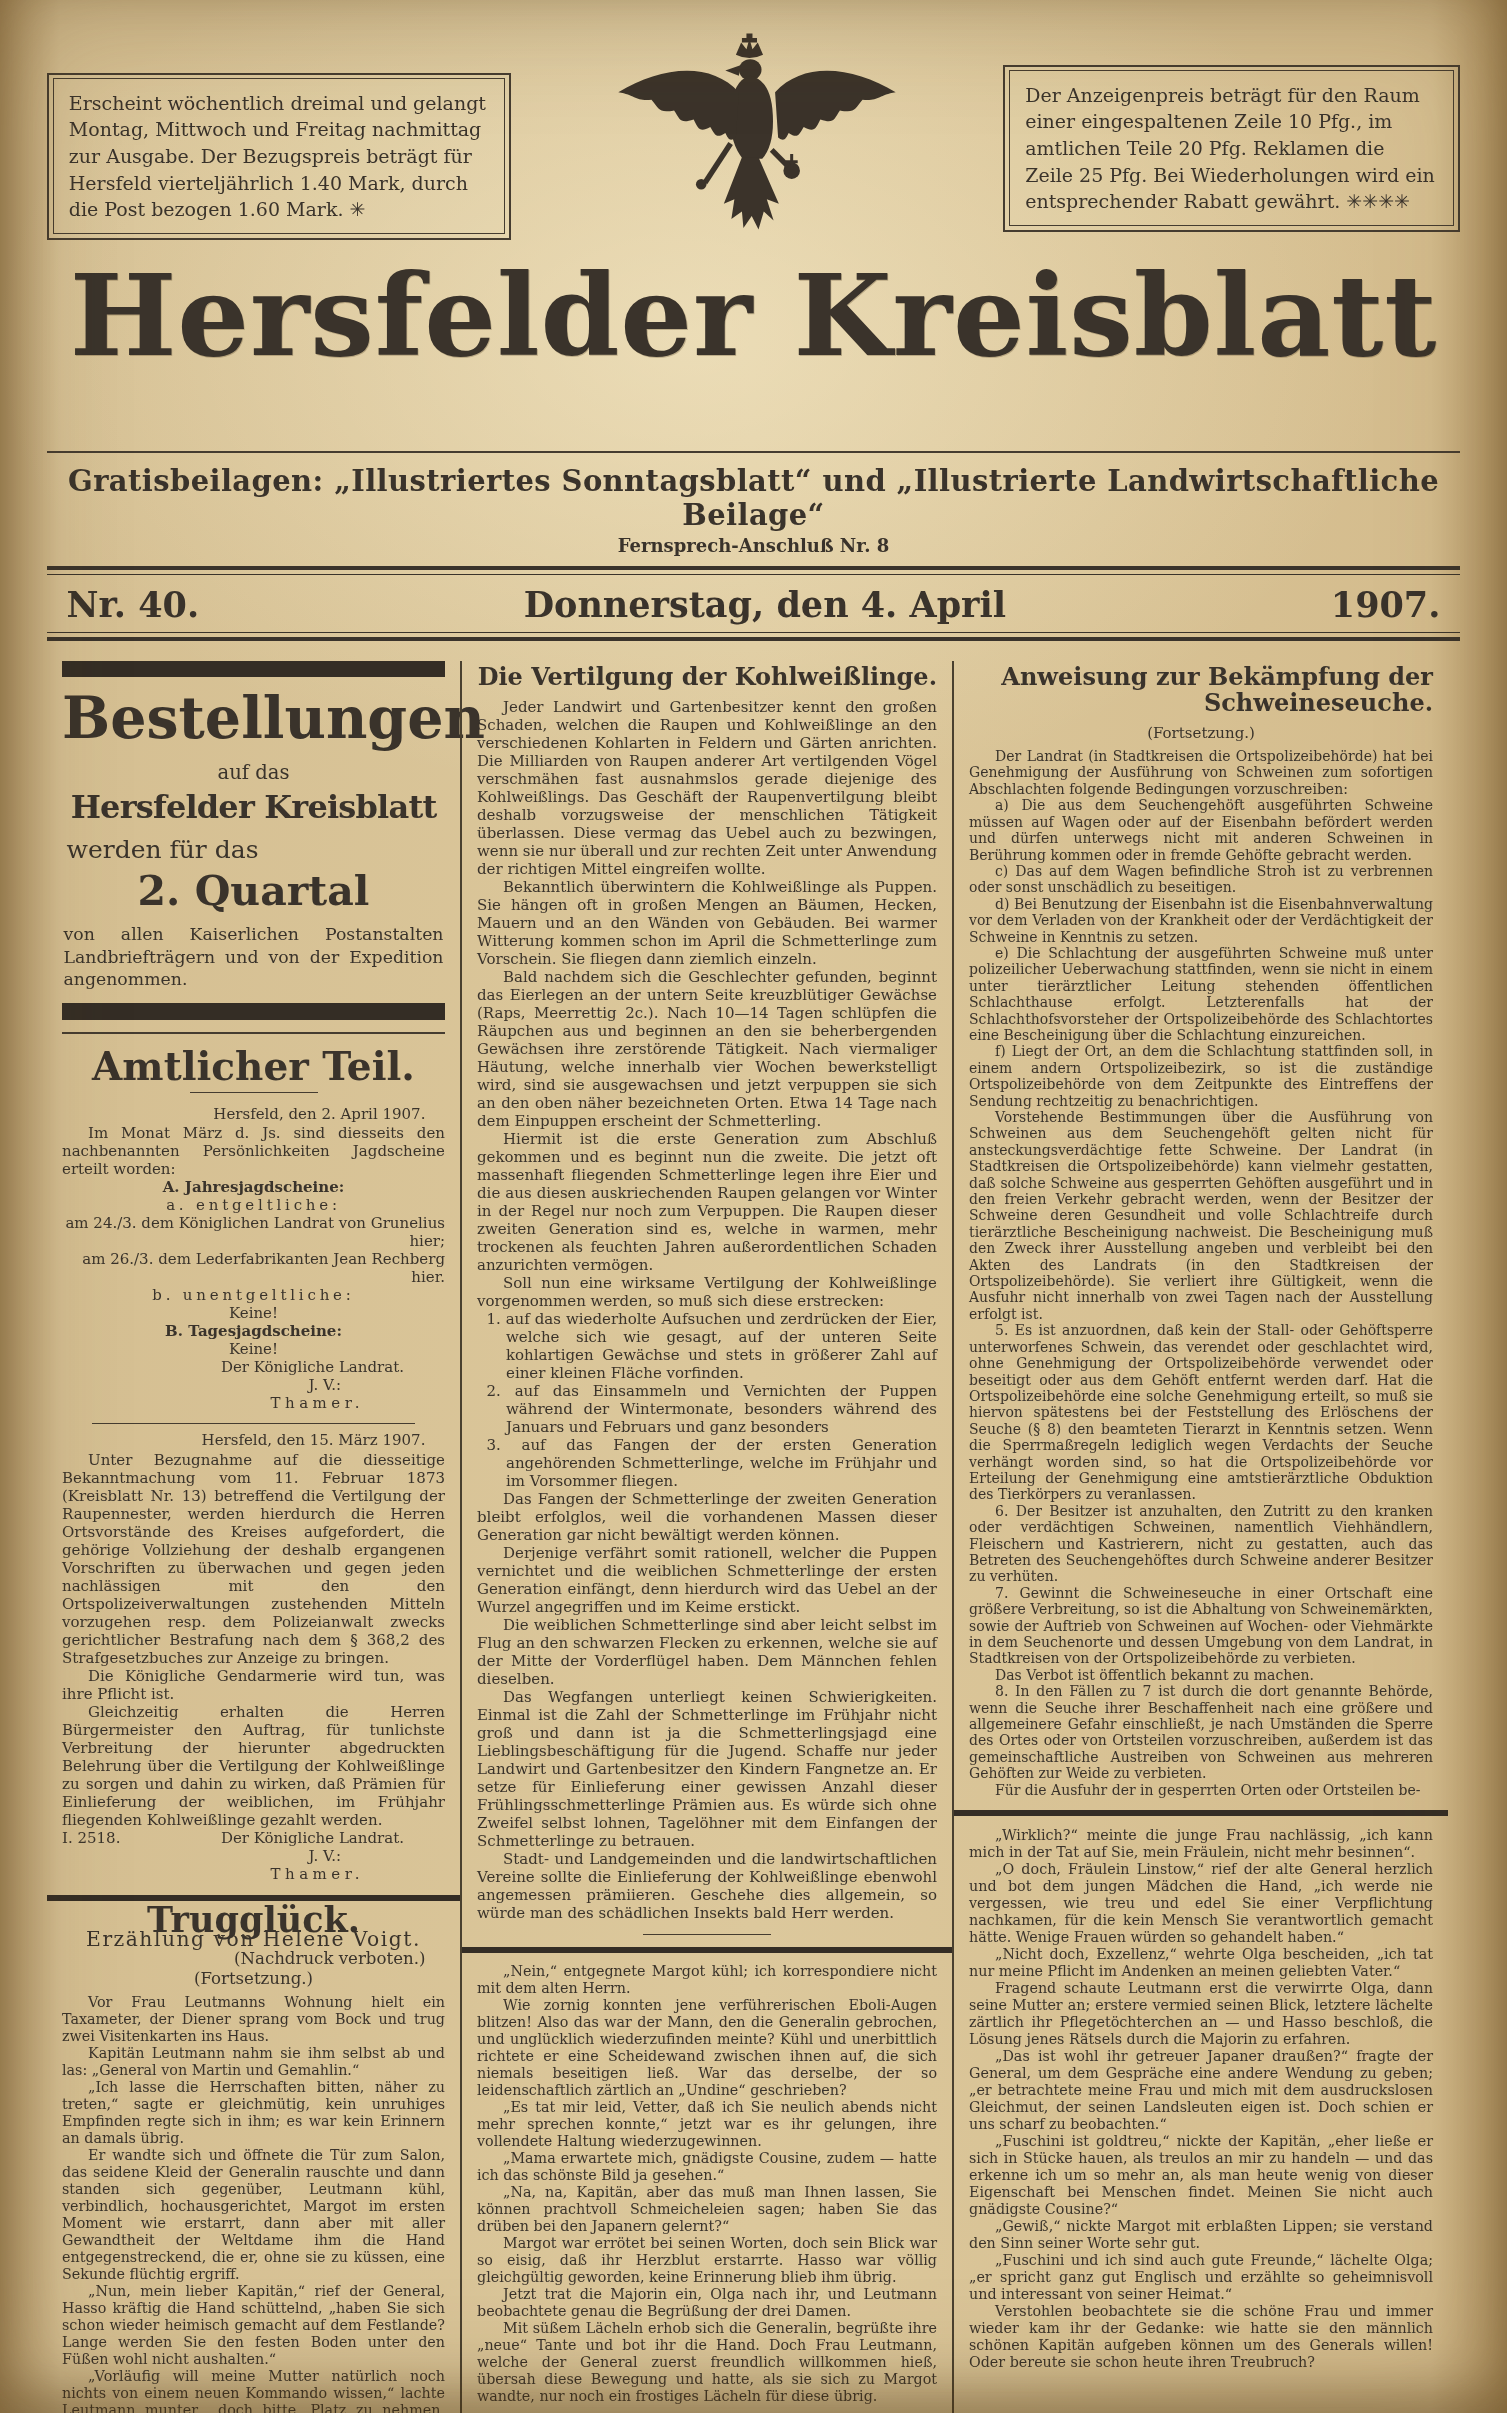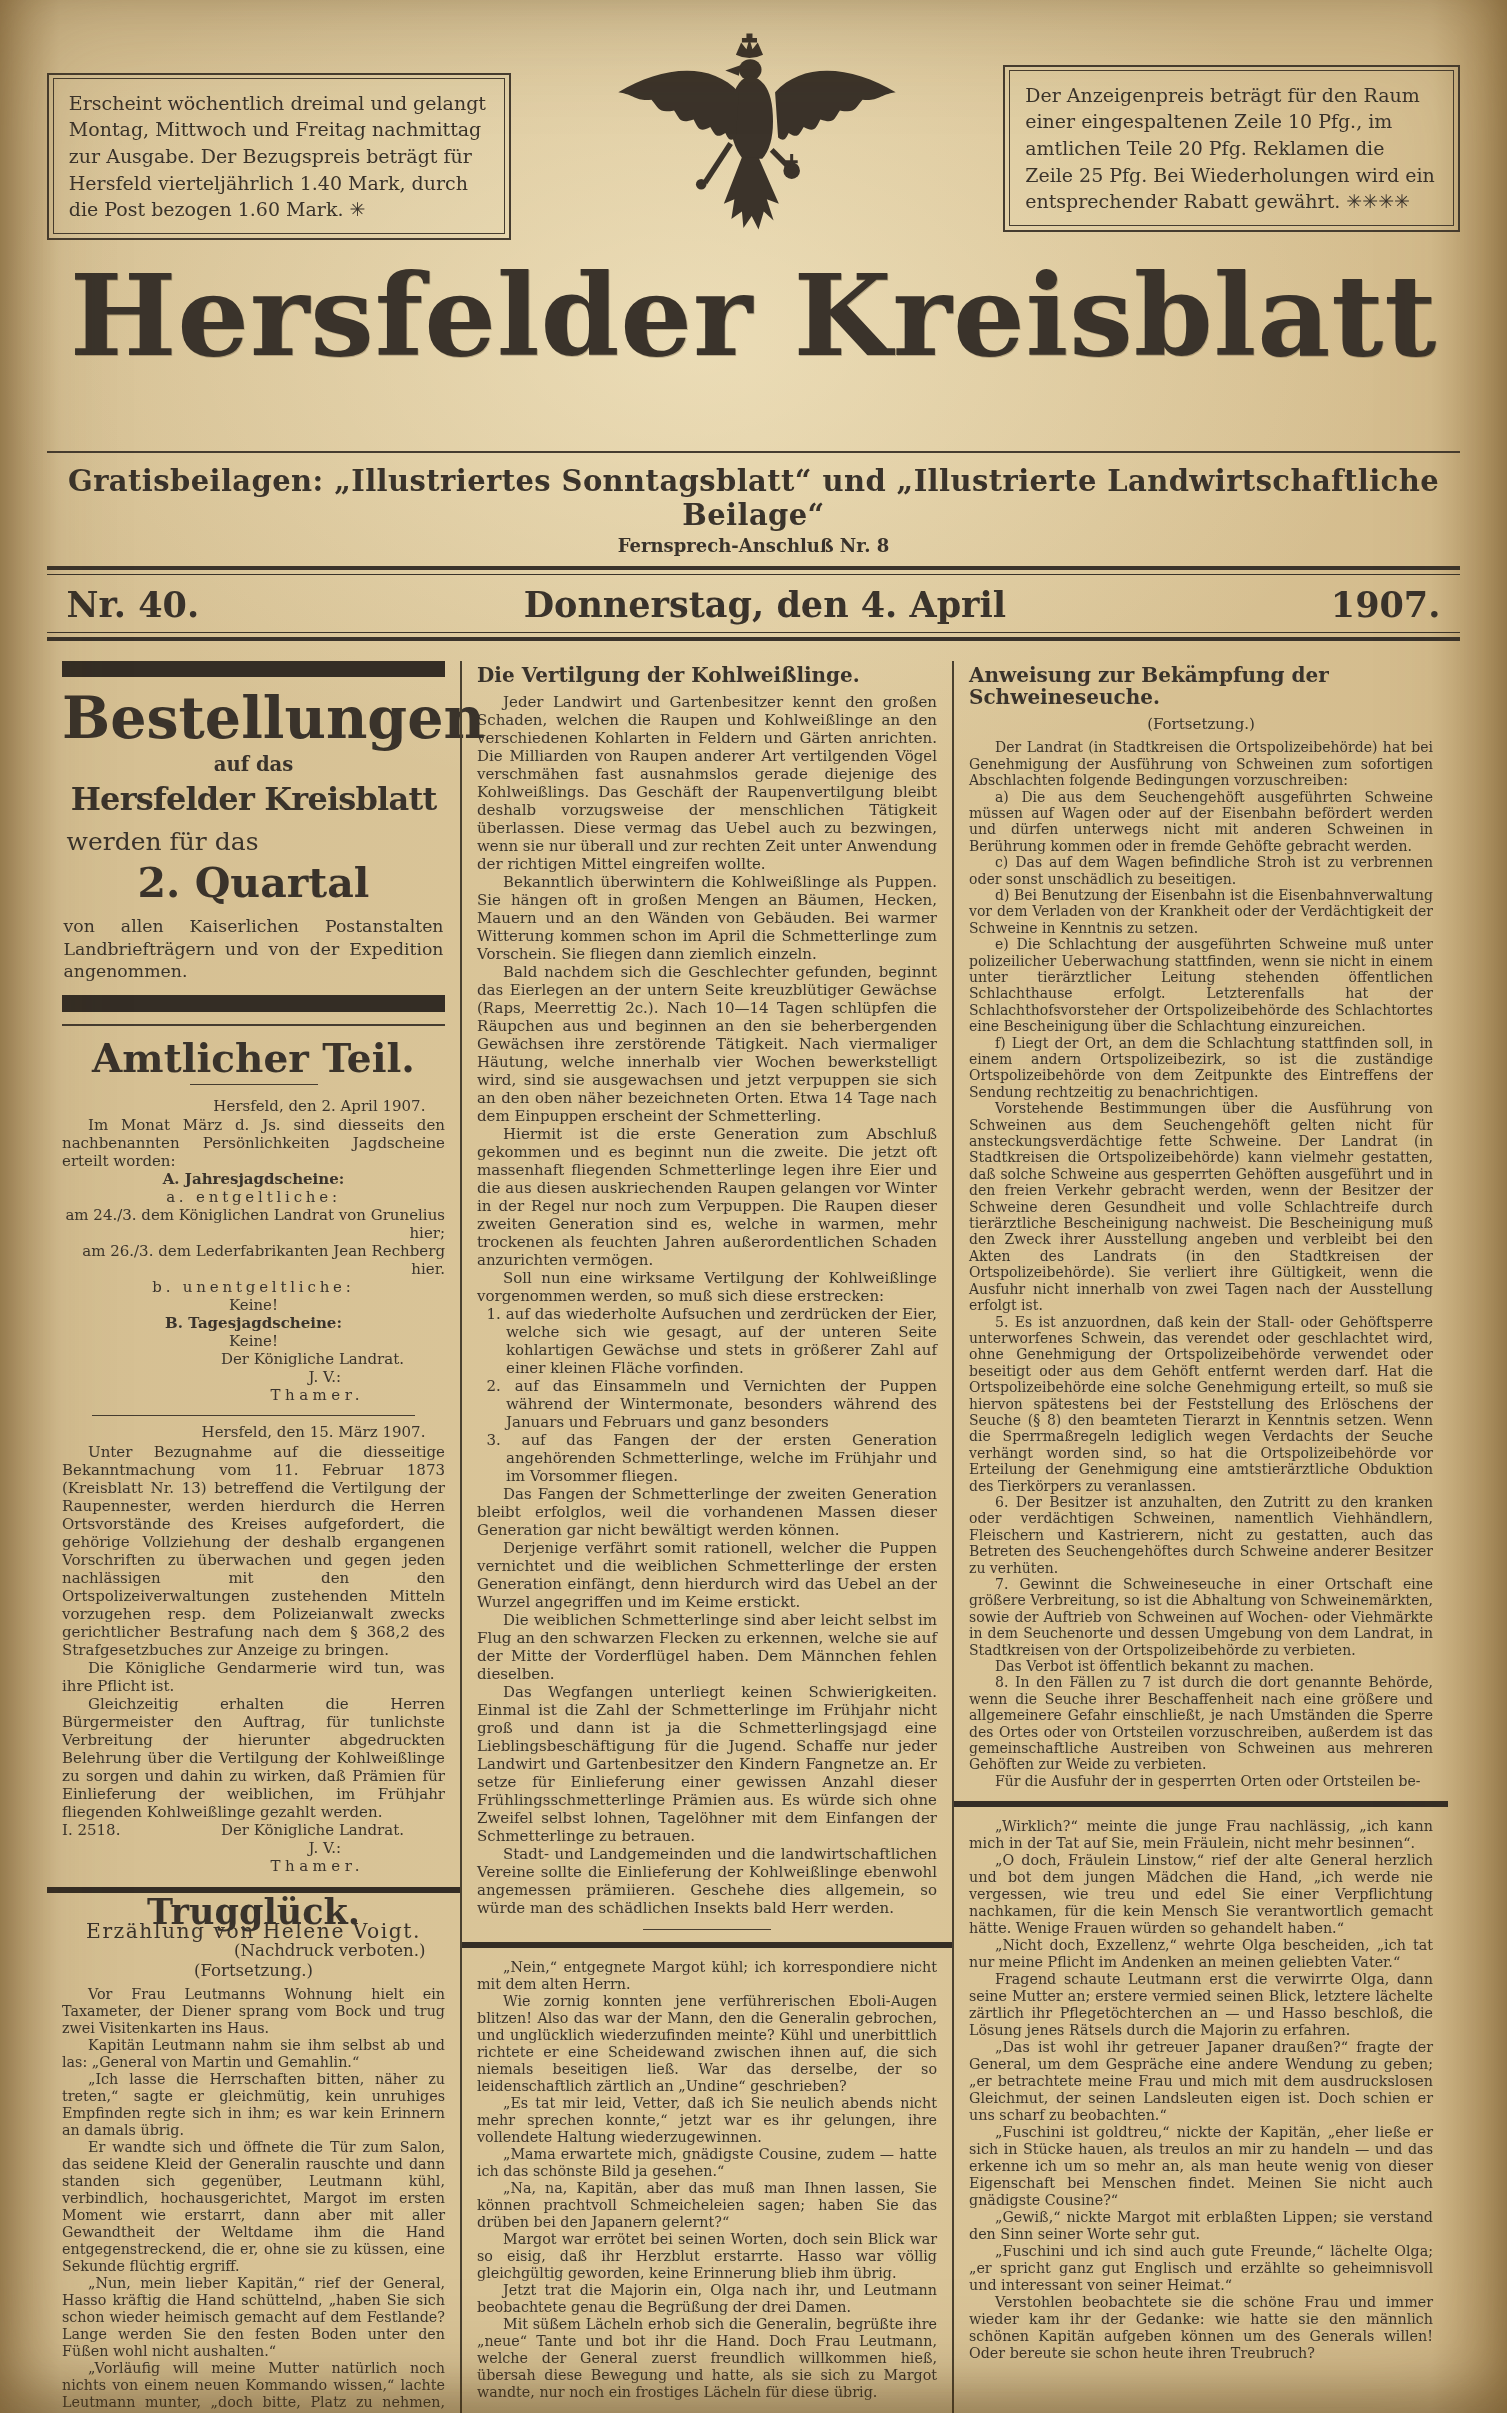"Die Vertilgung der Kohlweißlinge." .article-title { font-size: 20px -> 24px; text-align: left -> right }
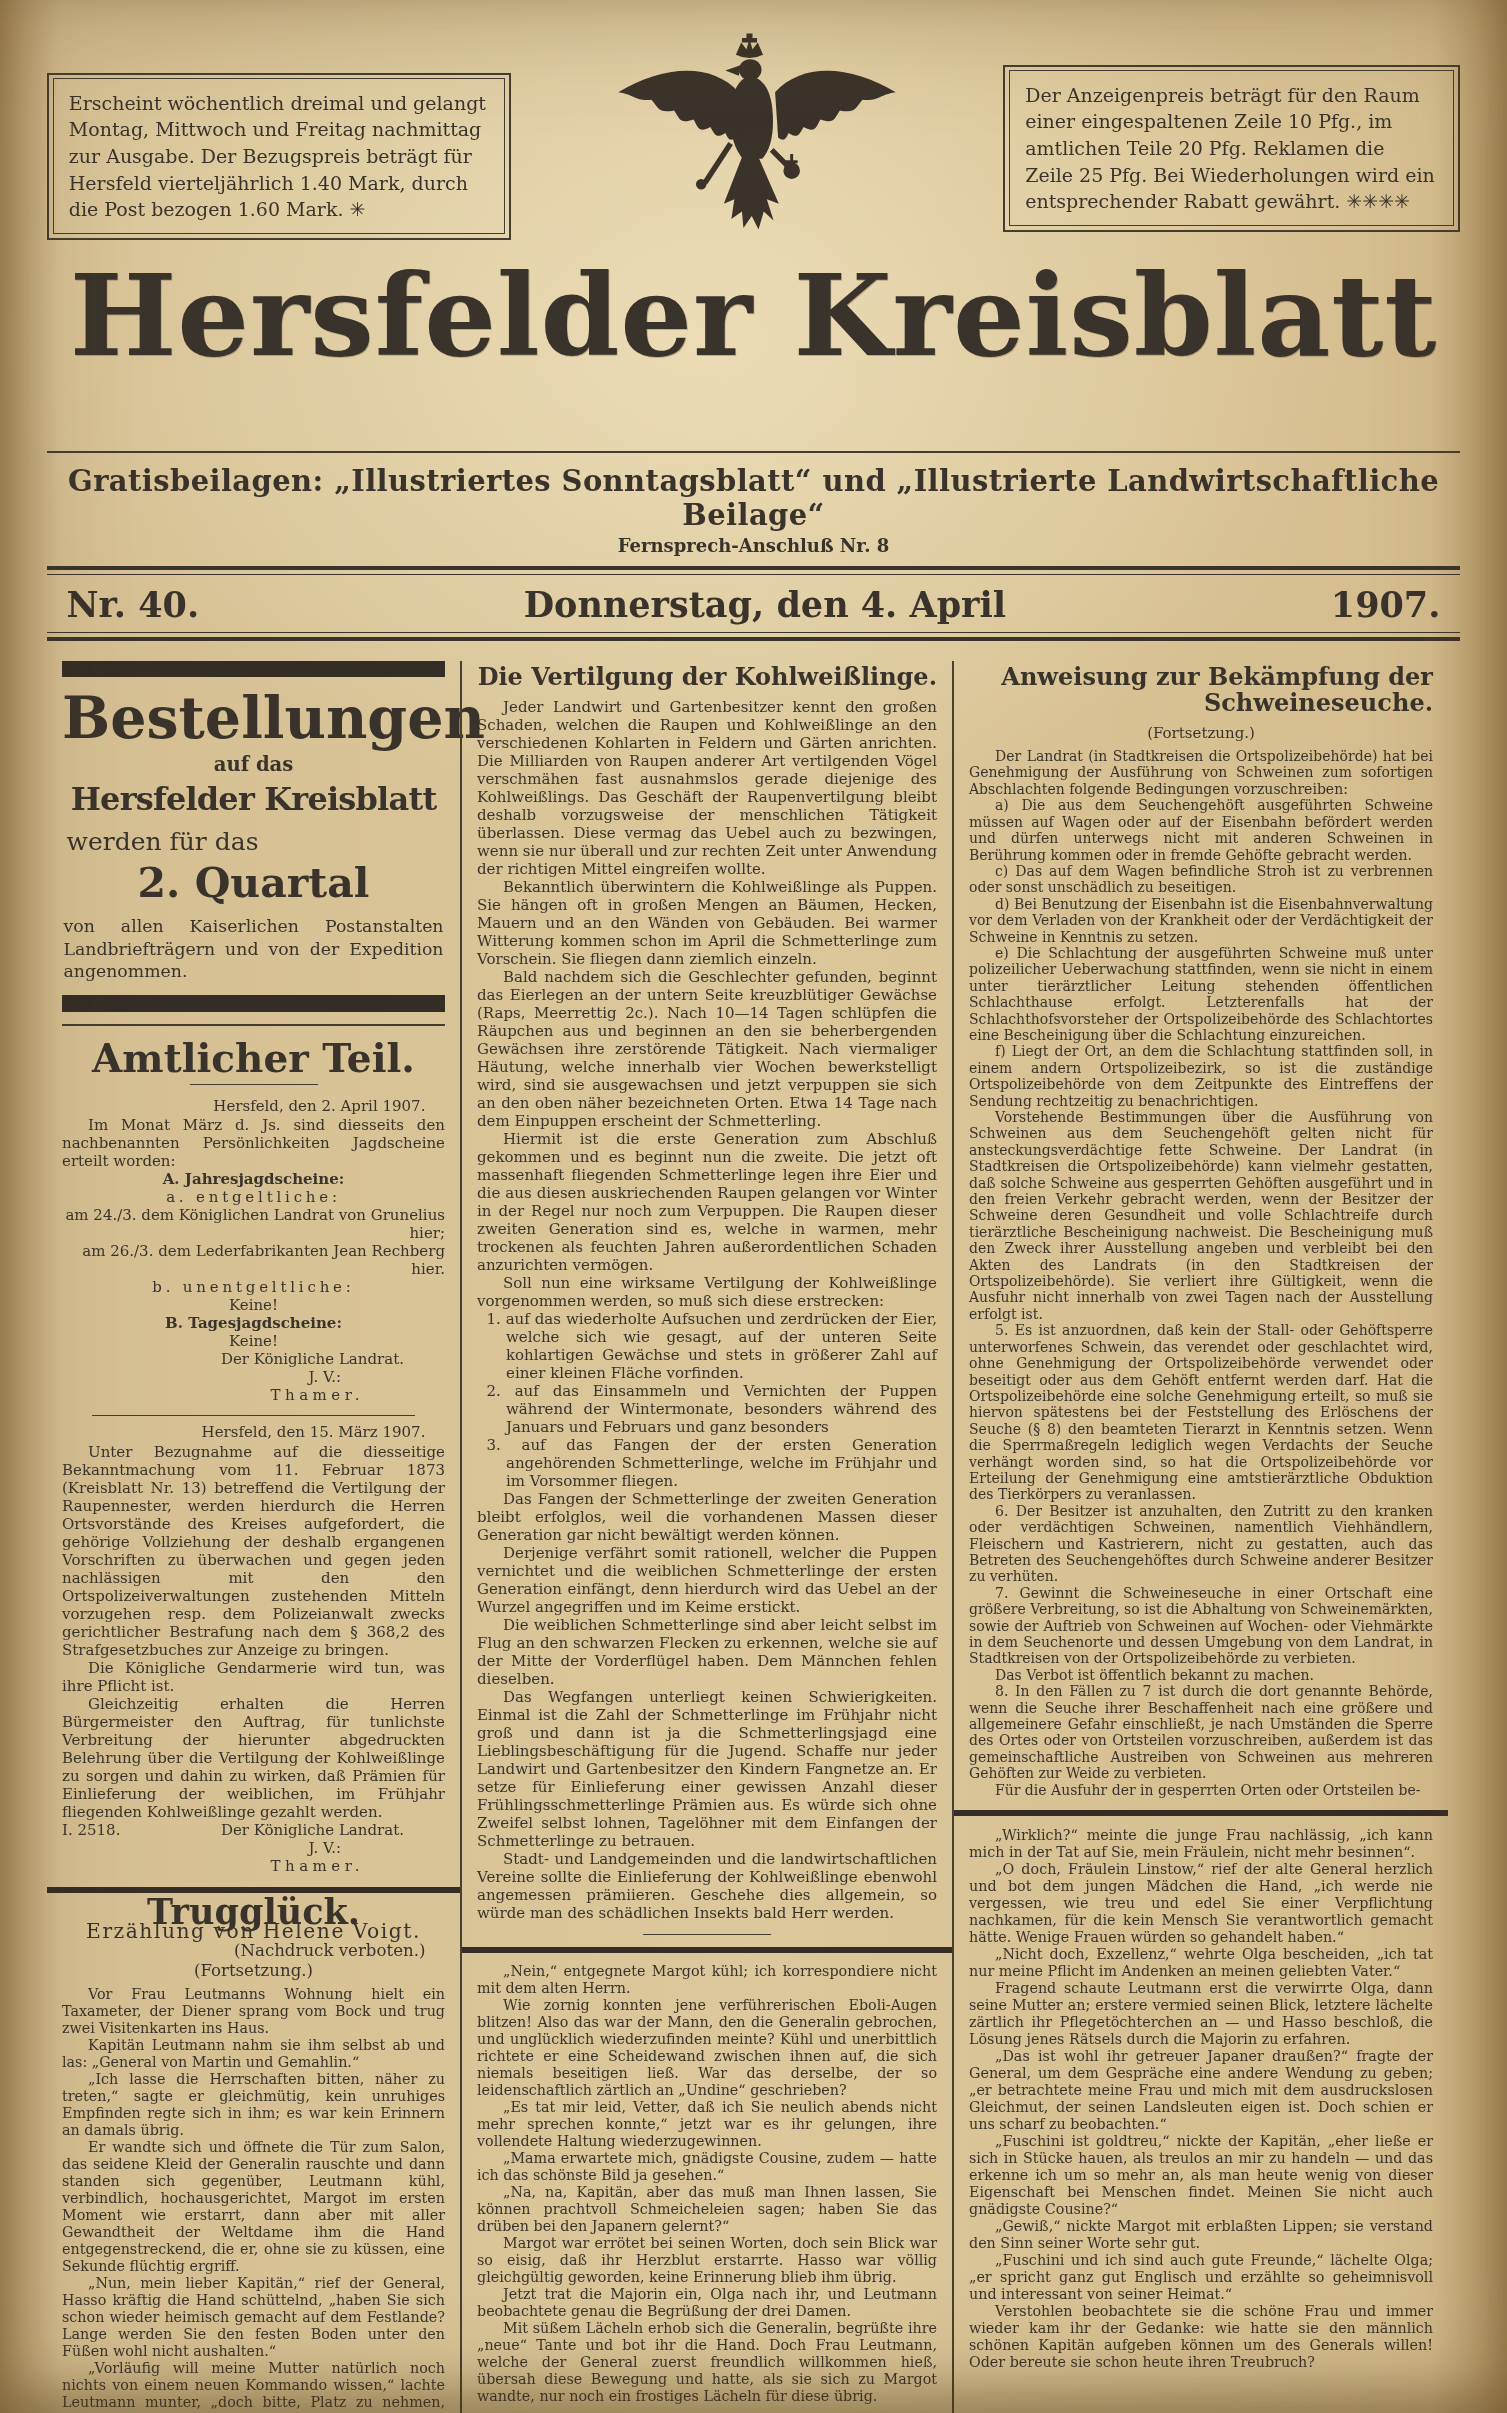"auf das" .promo-sub { font-weight: bold -> none; margin-top: 5px -> 13px }
